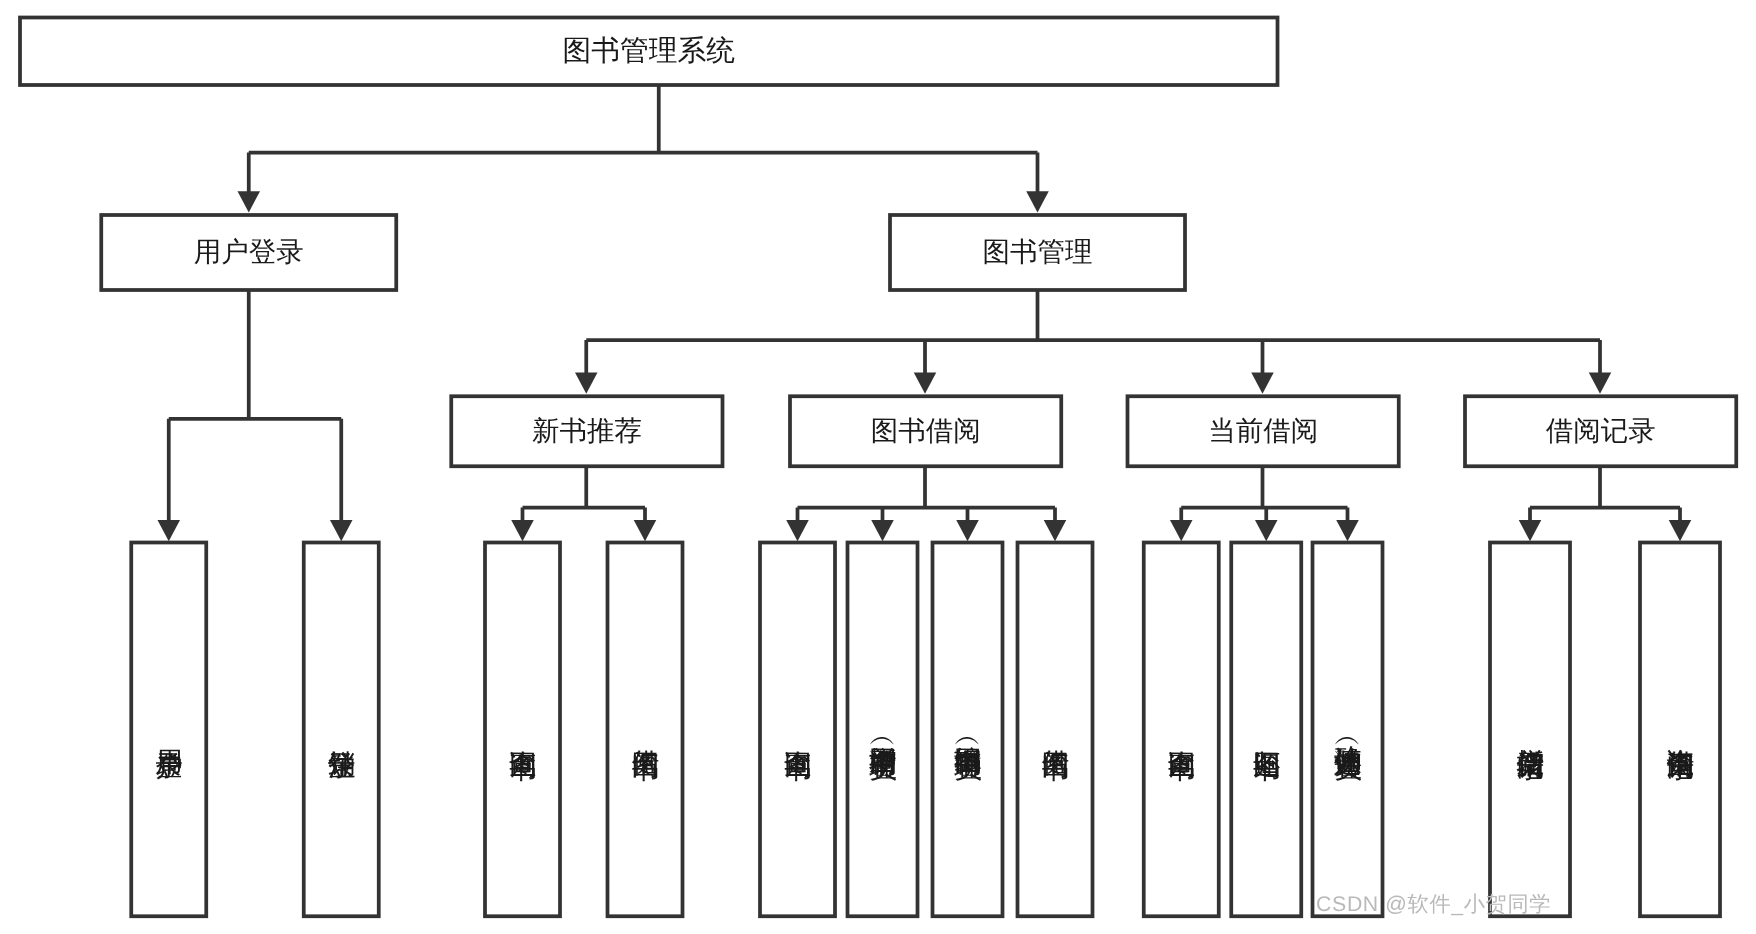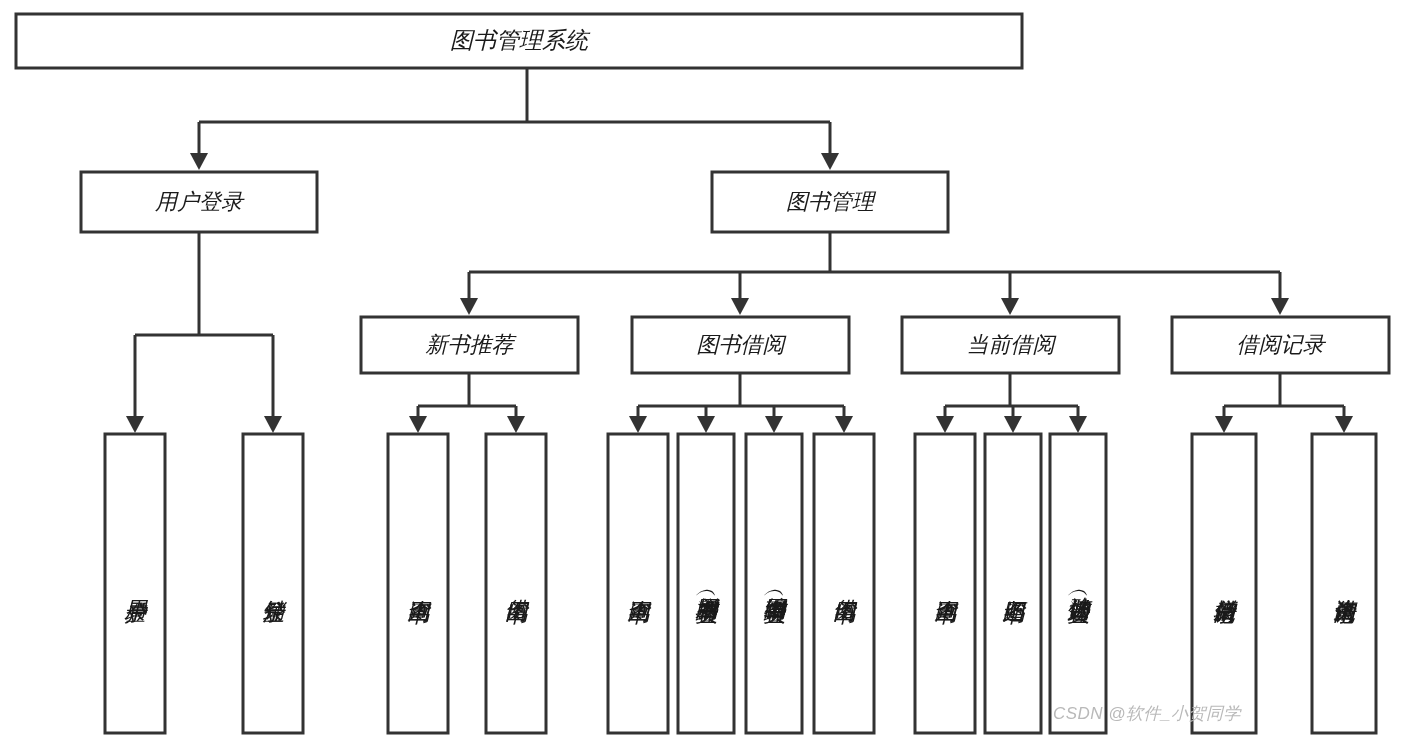"图书管理系统" #diagram-root { font-style: italic -> none }
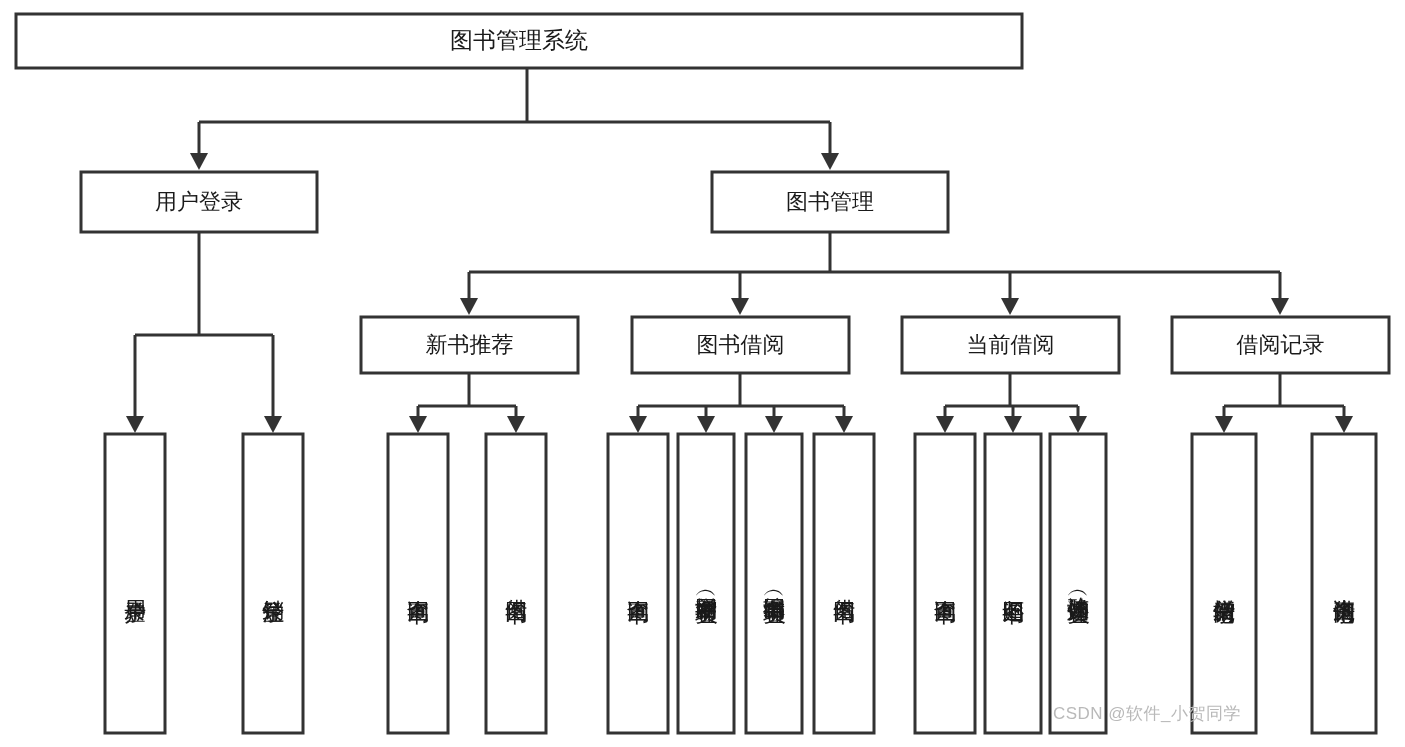"CSDN @软件_小贺同学" .watermark { bottom: 22px -> 12px }
